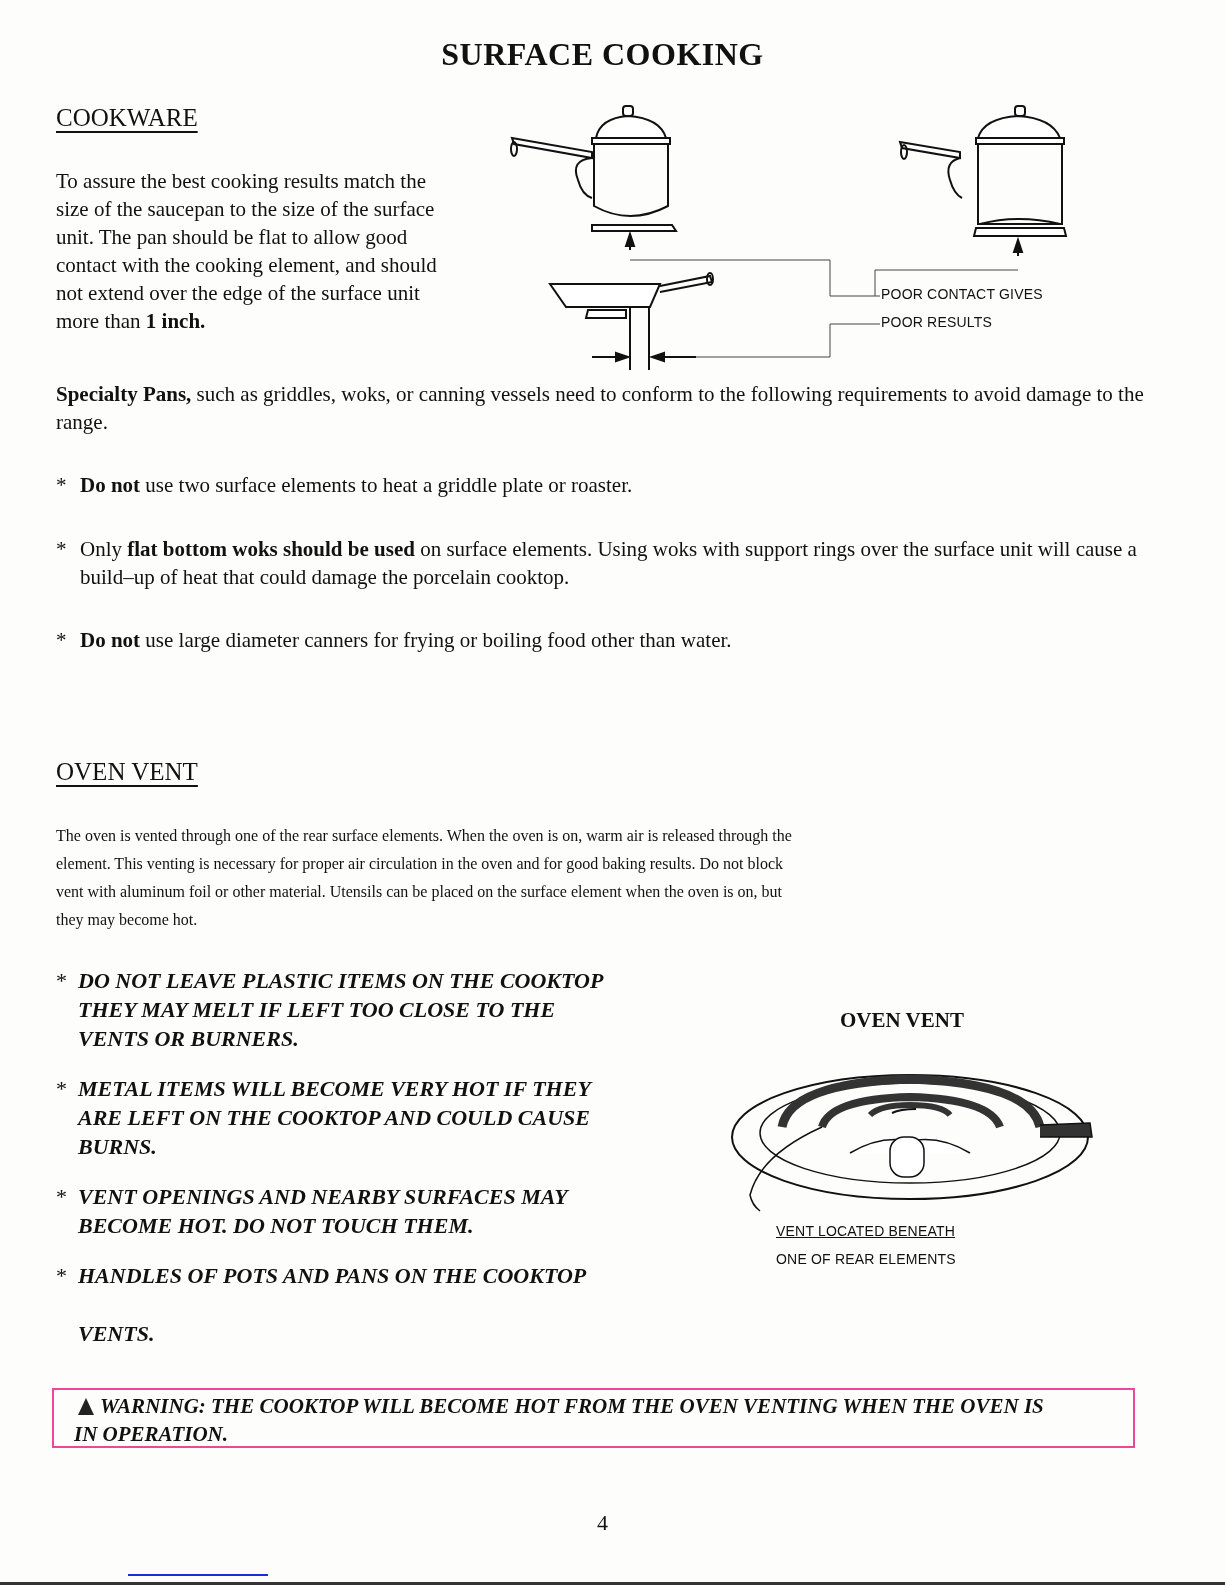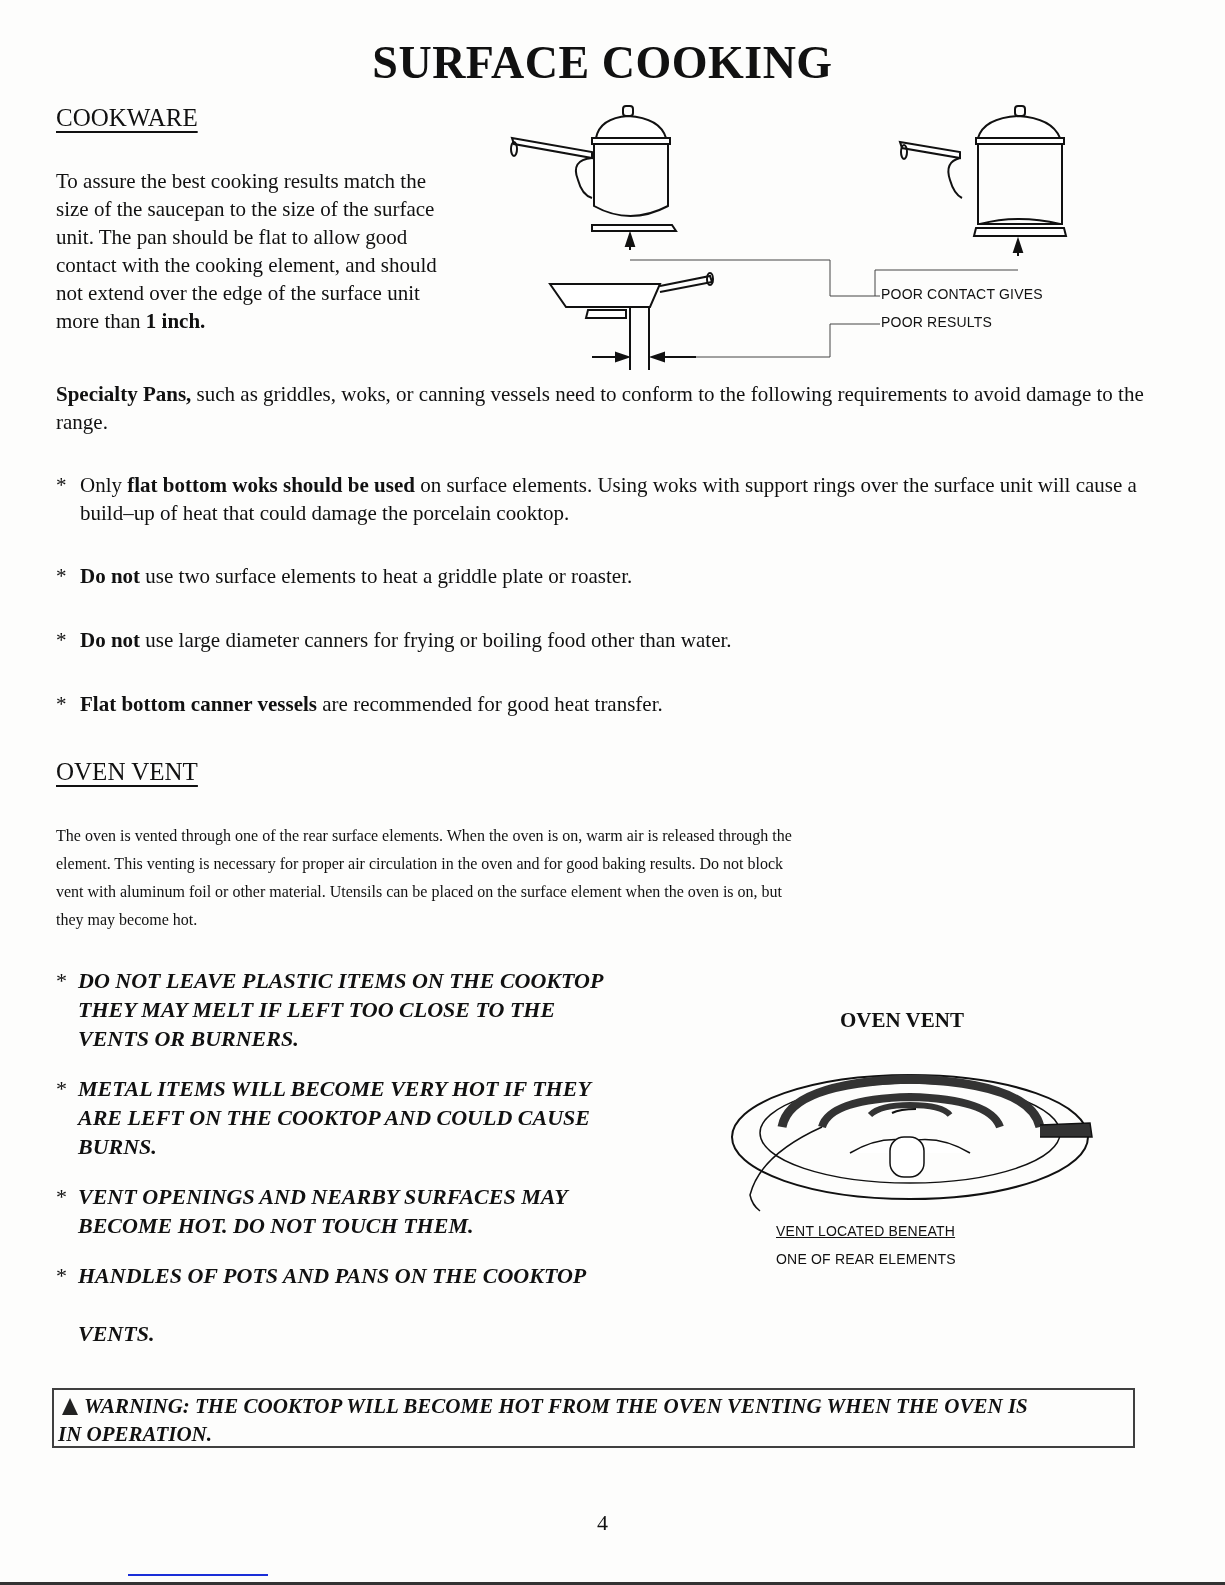"SURFACE COOKING" .title { font-size: 46px -> 32px }
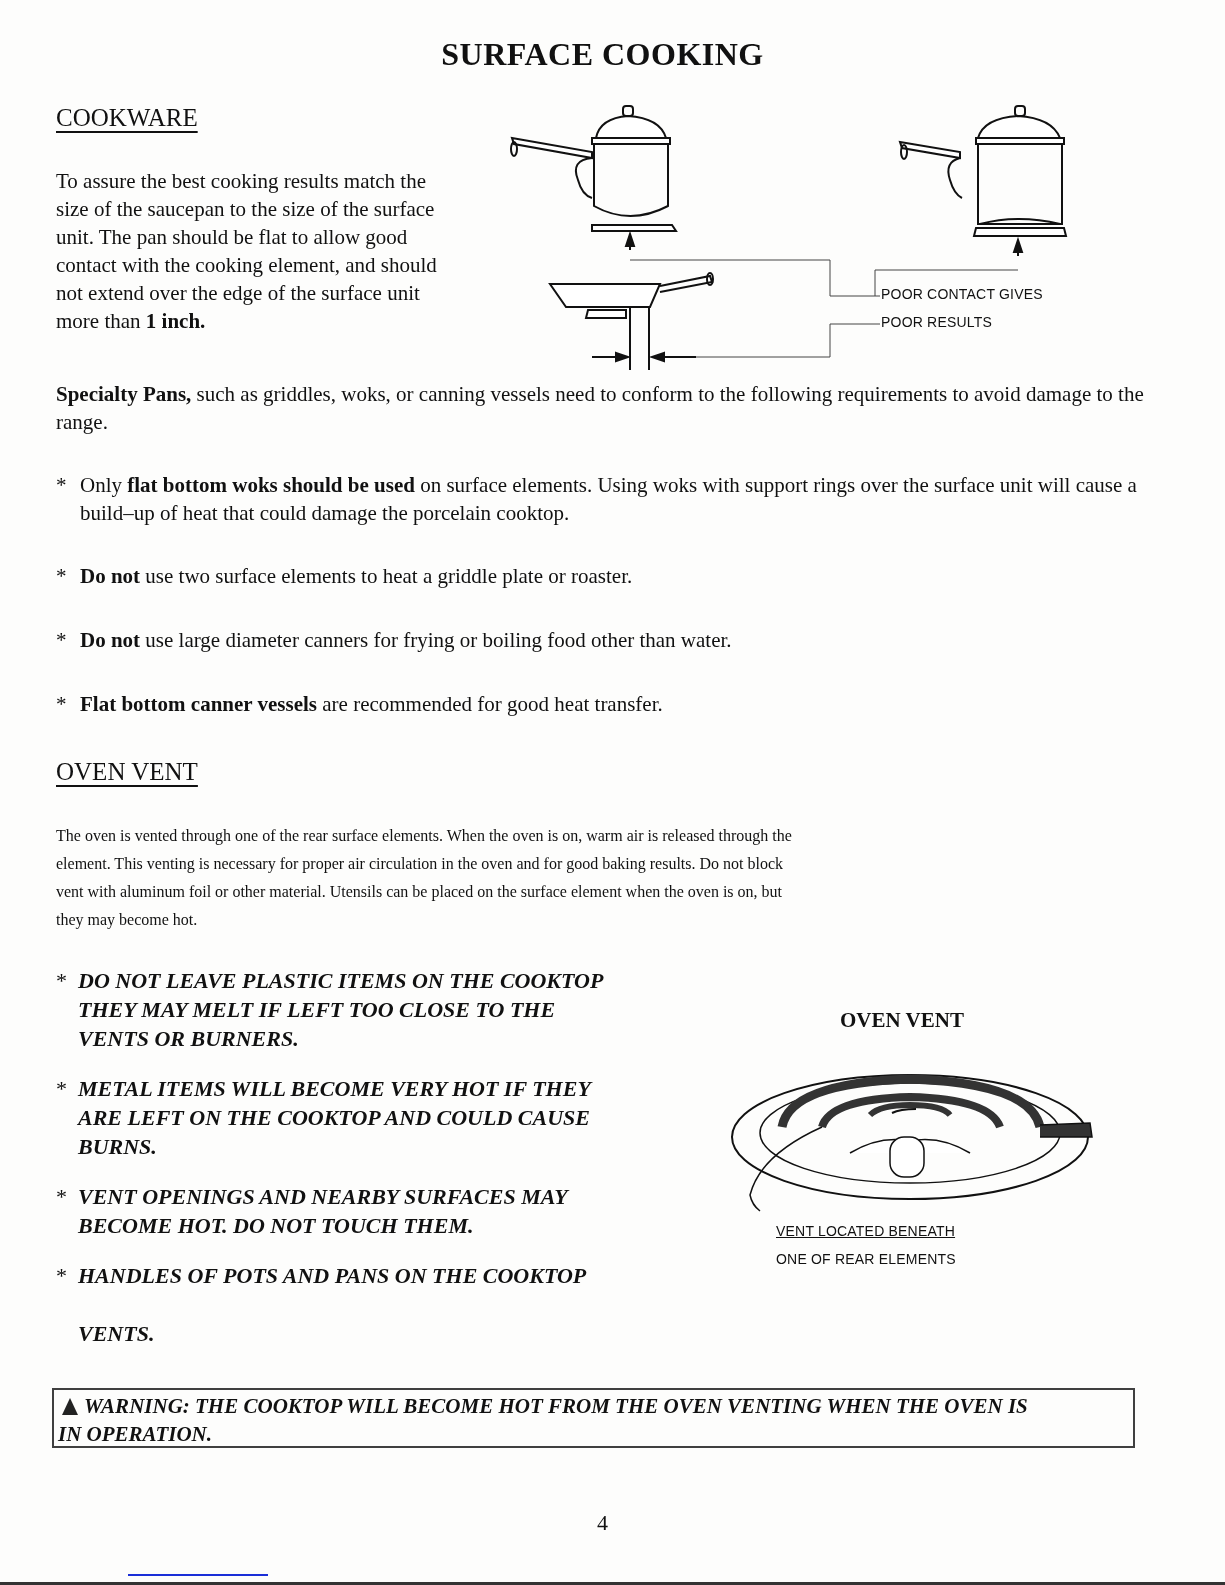"* Only flat bottom woks" div.bullet { order: before "* Do not use two" -> after "* Do not use two" }
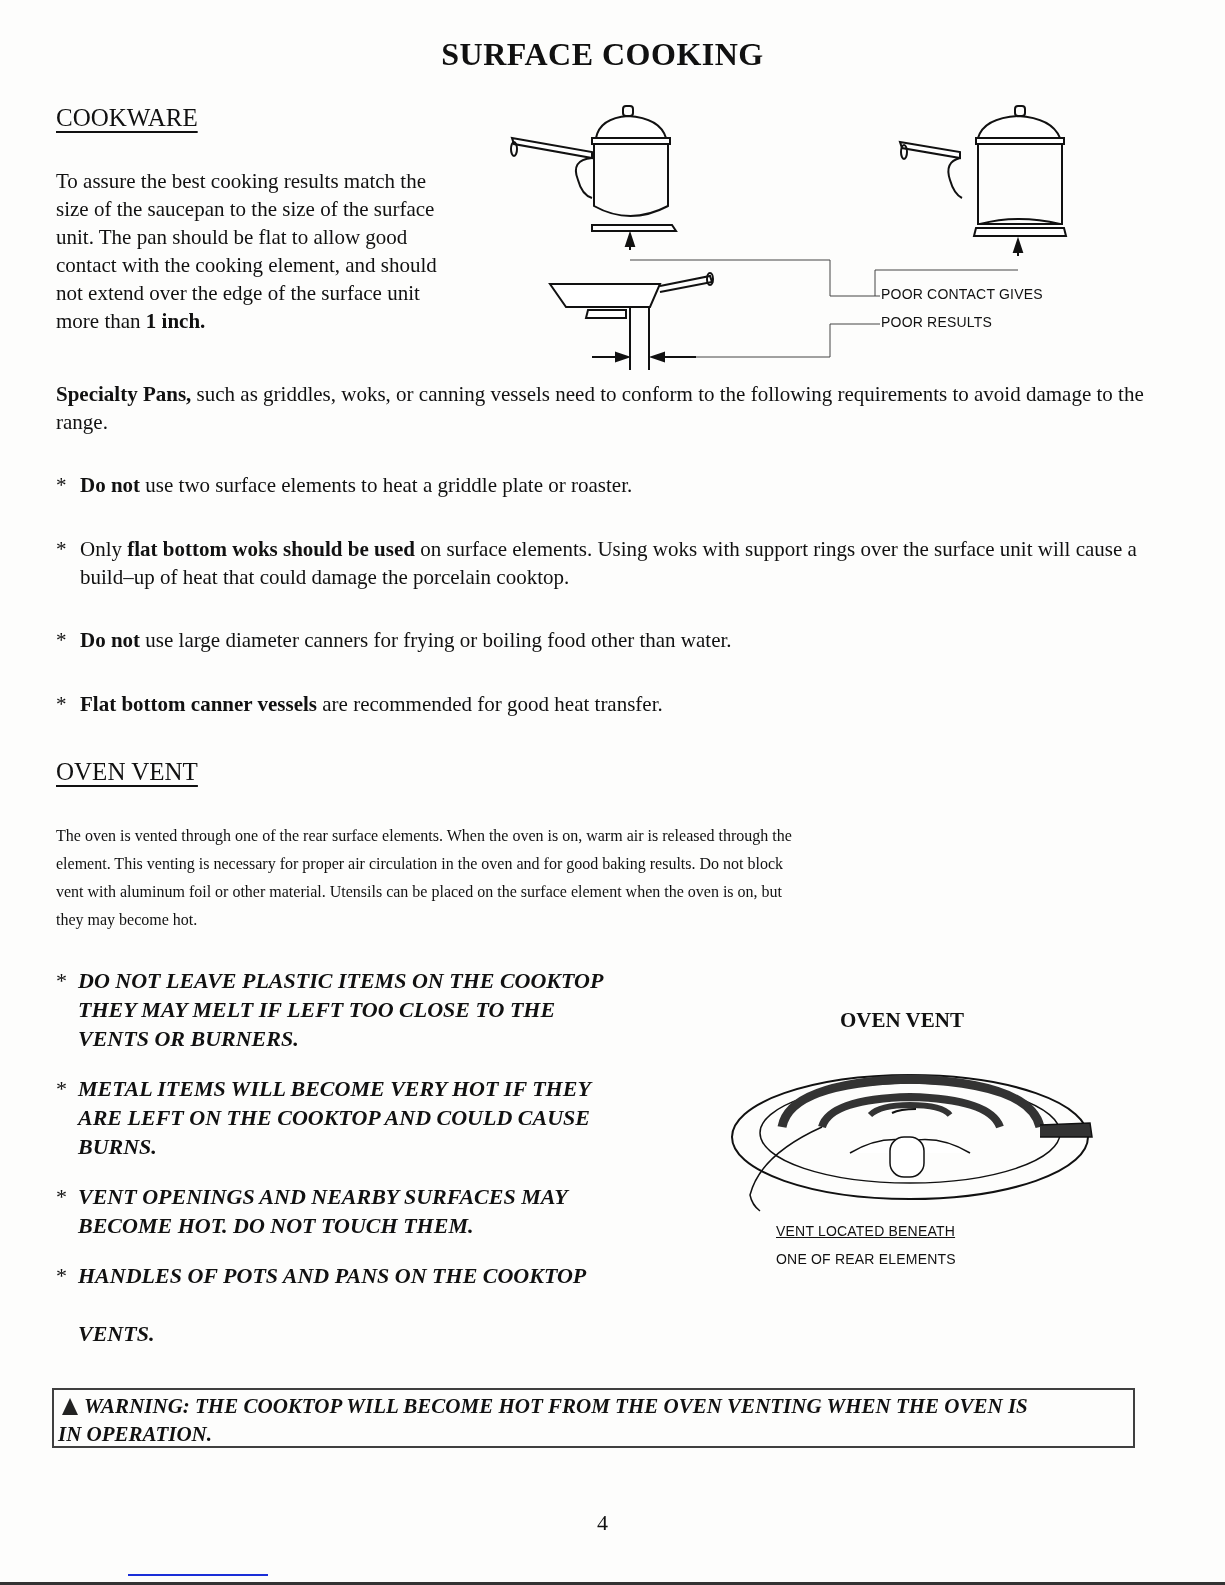"* Flat bottom canner vessels" div.bullet { html: <div> <span>*</span><span></span><b>Flat bottom canner vessels</b><span> are recommended for good heat transfer.</span> </div> -> none }
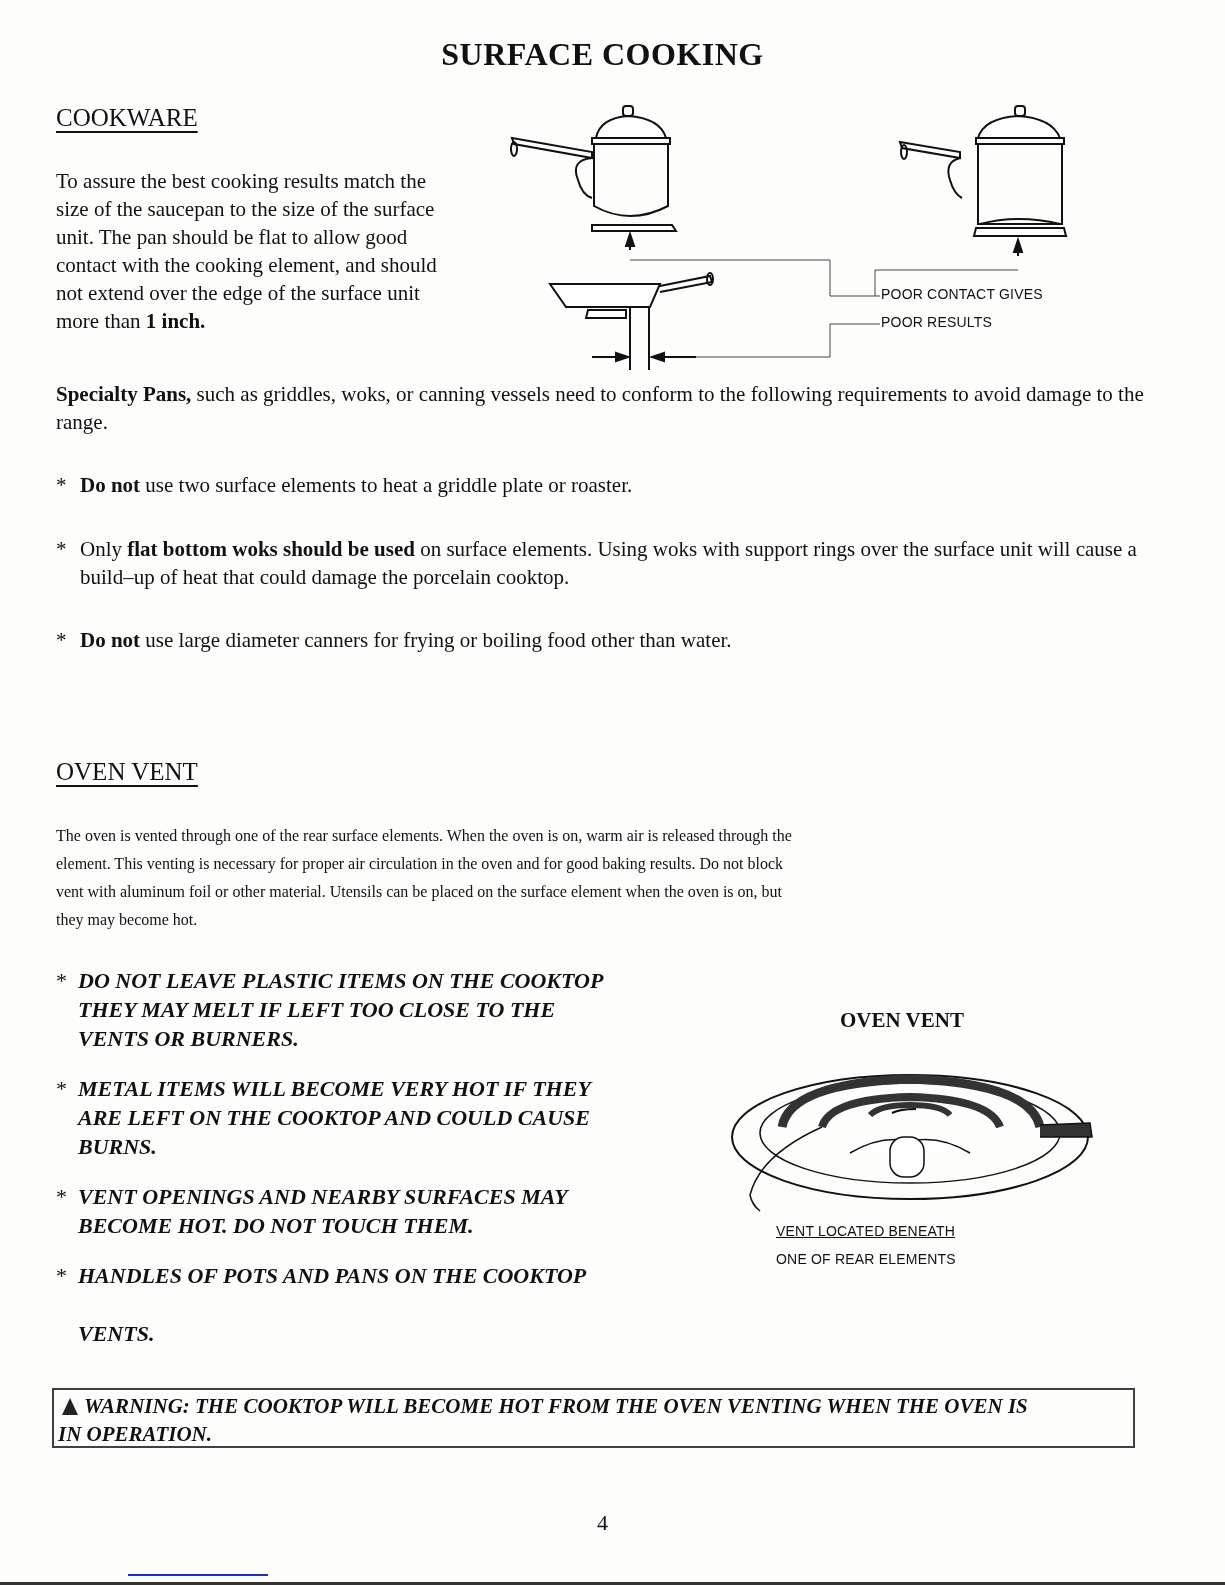"WARNING: THE COOKTOP WILL BECOME" .warning-box { border: 2px solid #404040 -> 2px solid #ec4899; padding: 2px 4px -> 2px 20px }
